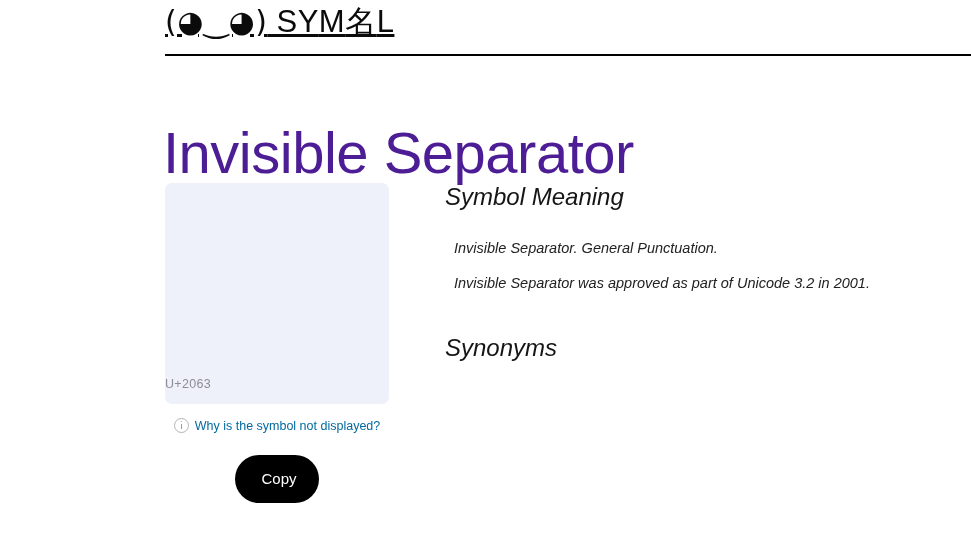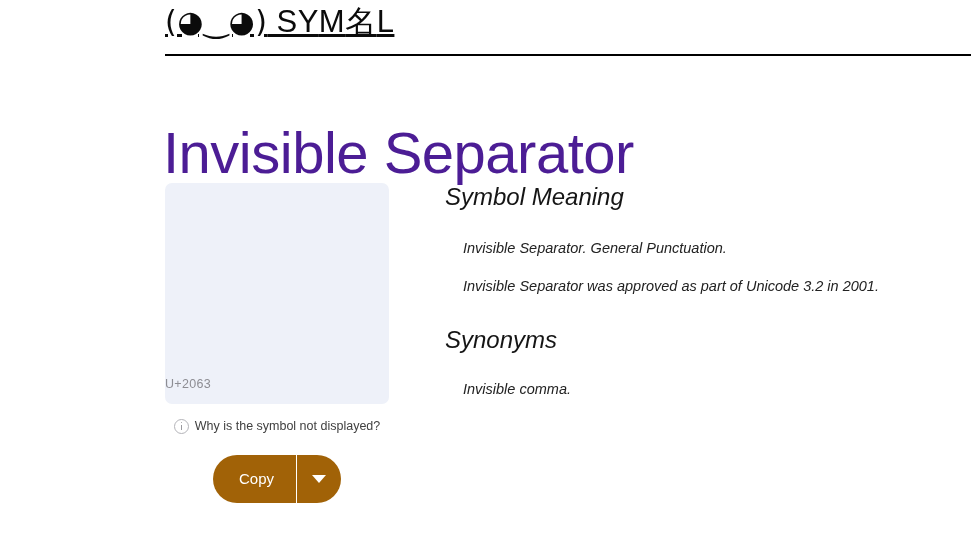"Invisible Separator. General" .section-para { margin: 18px -> 9px }
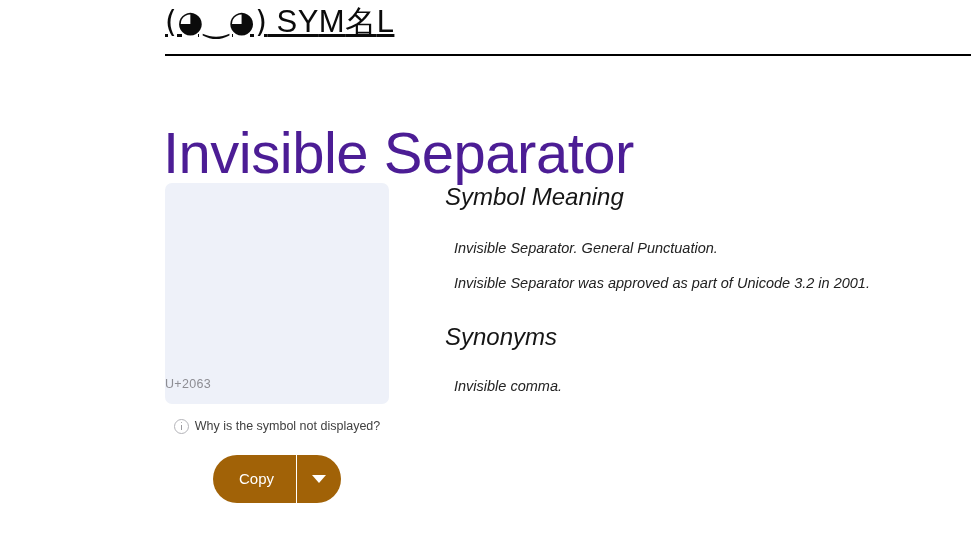"Synonyms" .synonyms-heading { margin-top: 28px -> 39px }
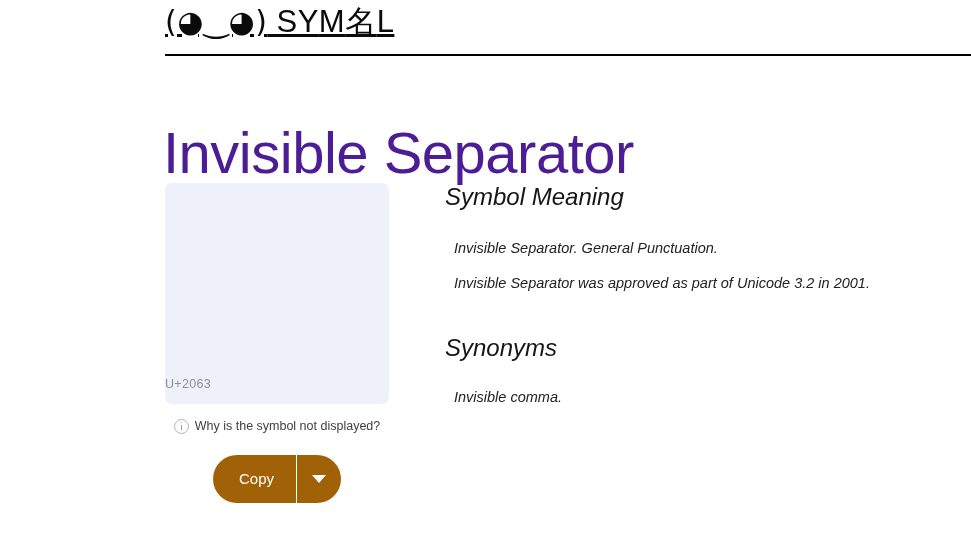"Invisible comma." p.section-para { html: <p>Invisible comma.</p> -> none }
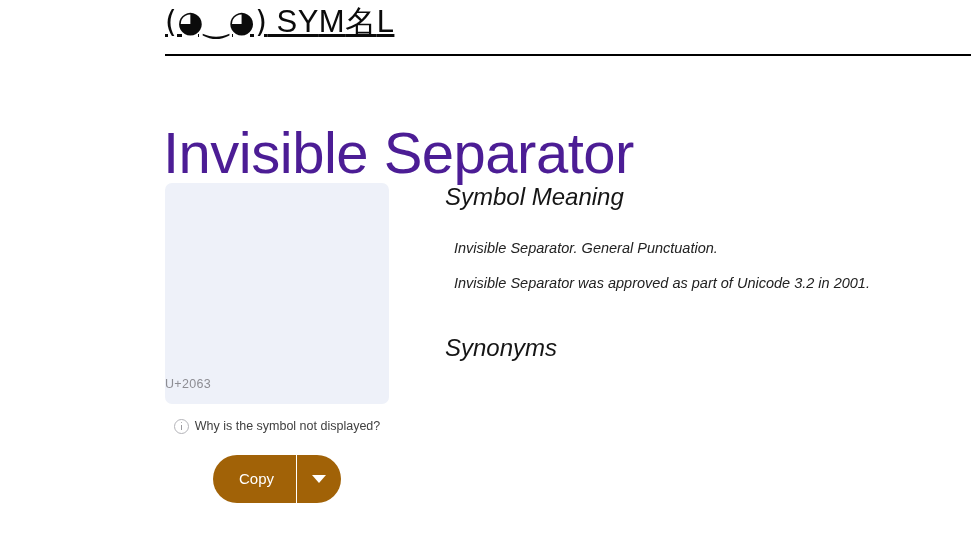"Why is the symbol not" .not-displayed-note { align-items: flex-end -> flex-start; color: #404040 -> #0369a1 }
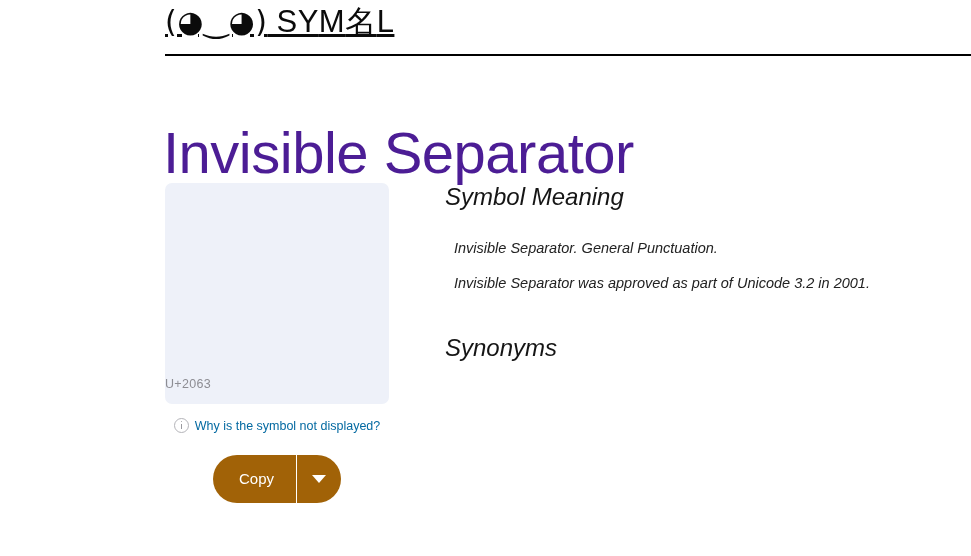"Copy" .copy-split { background: #a16207 -> #000000; flex-direction: none -> column }
